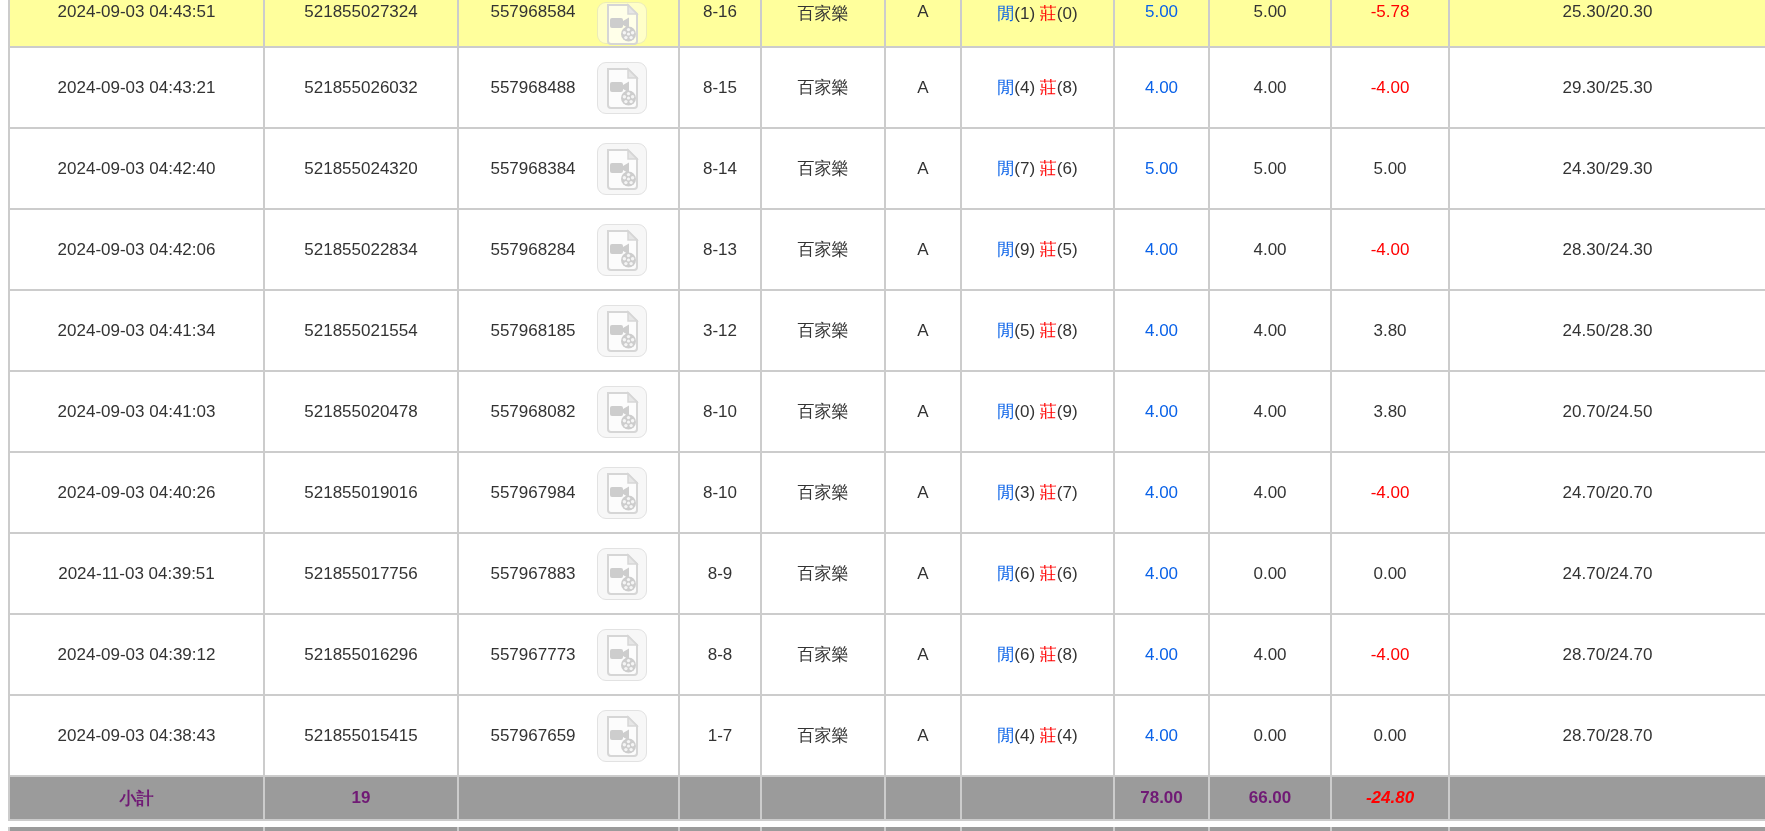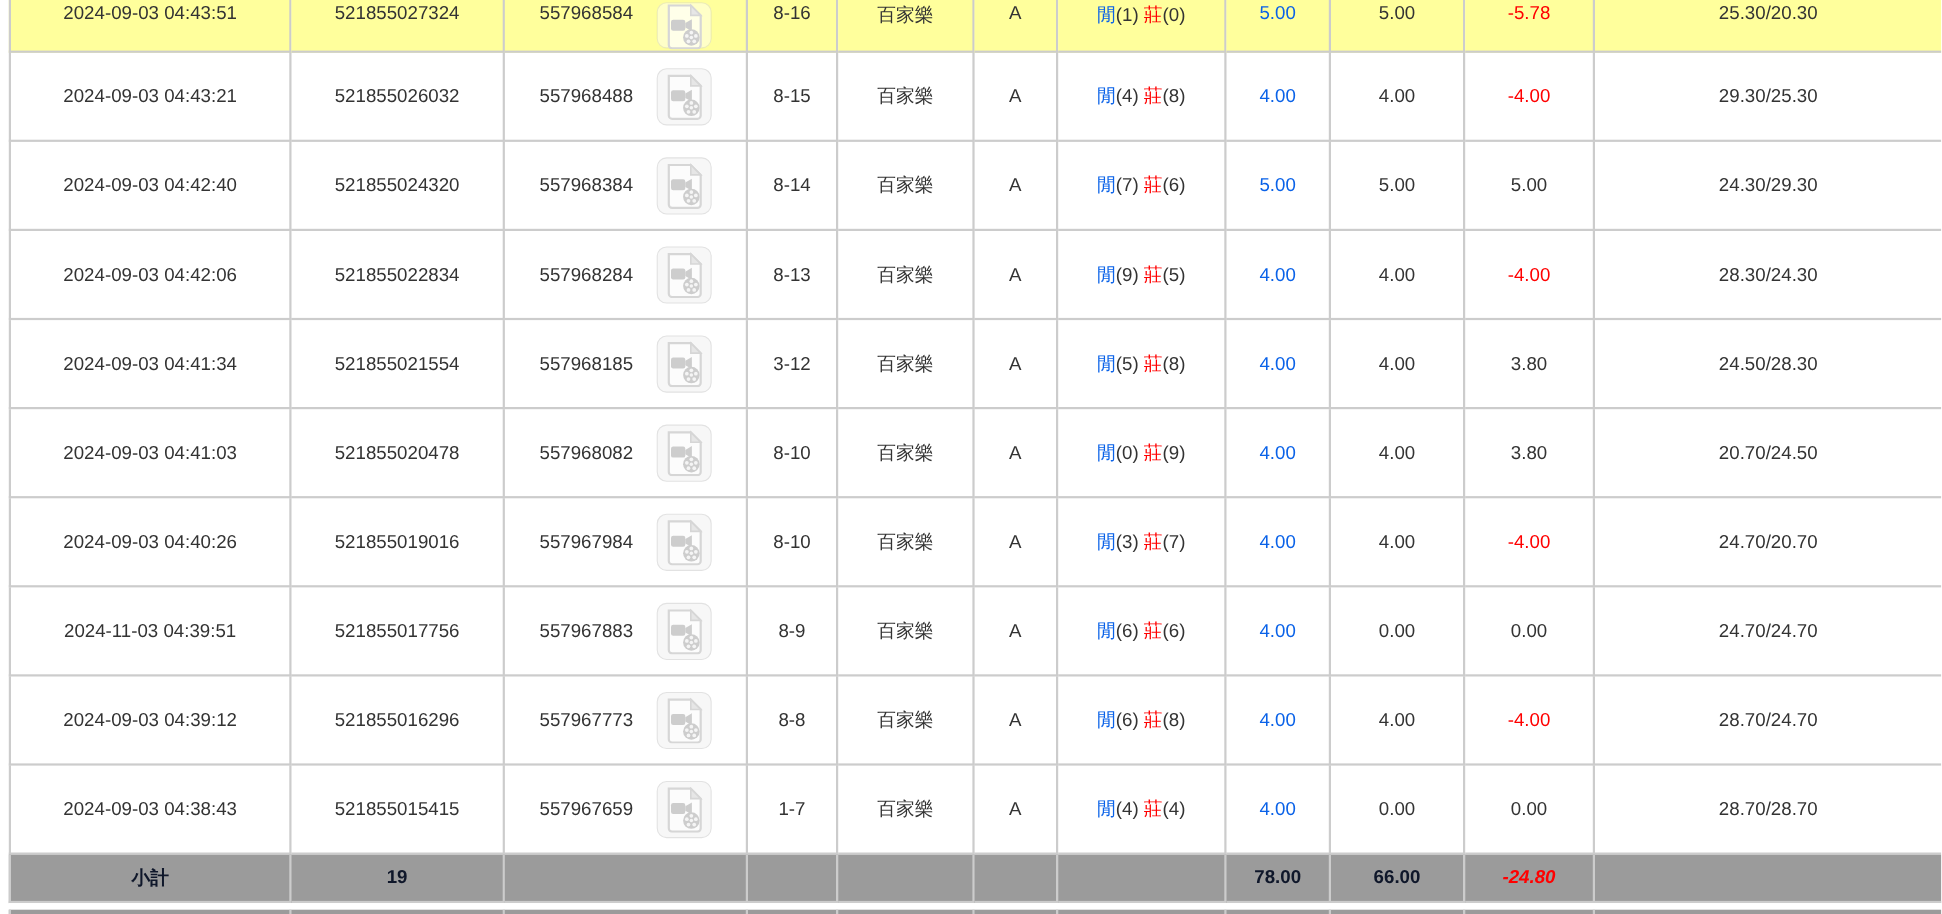"小計" tr.sub td { color: #0f172a -> #701a75 }
